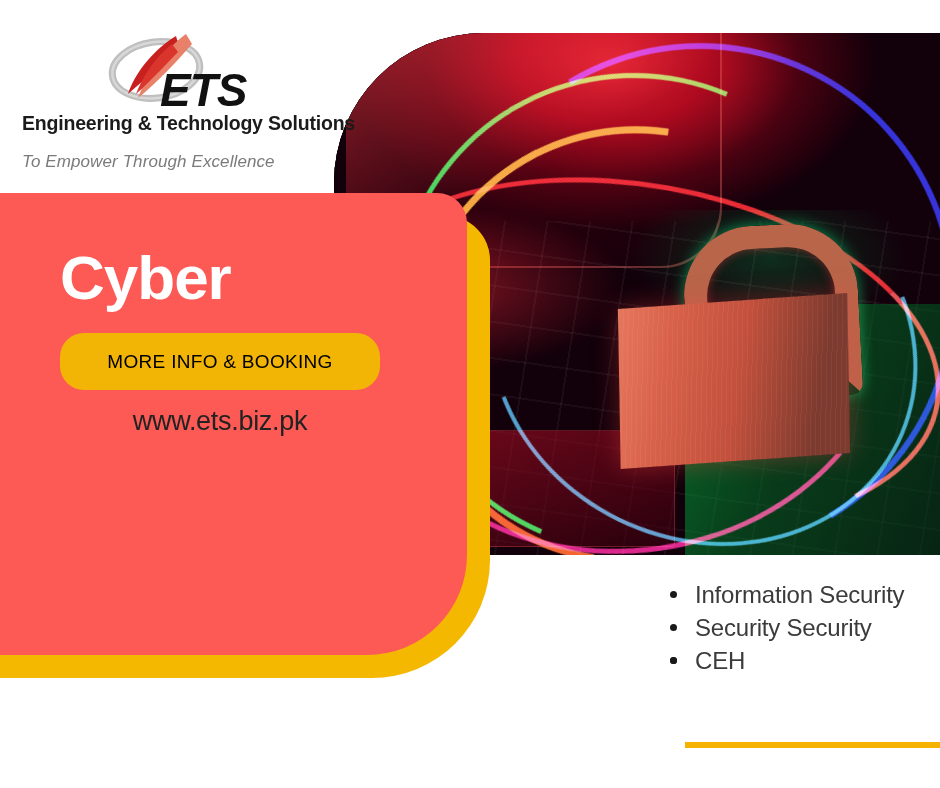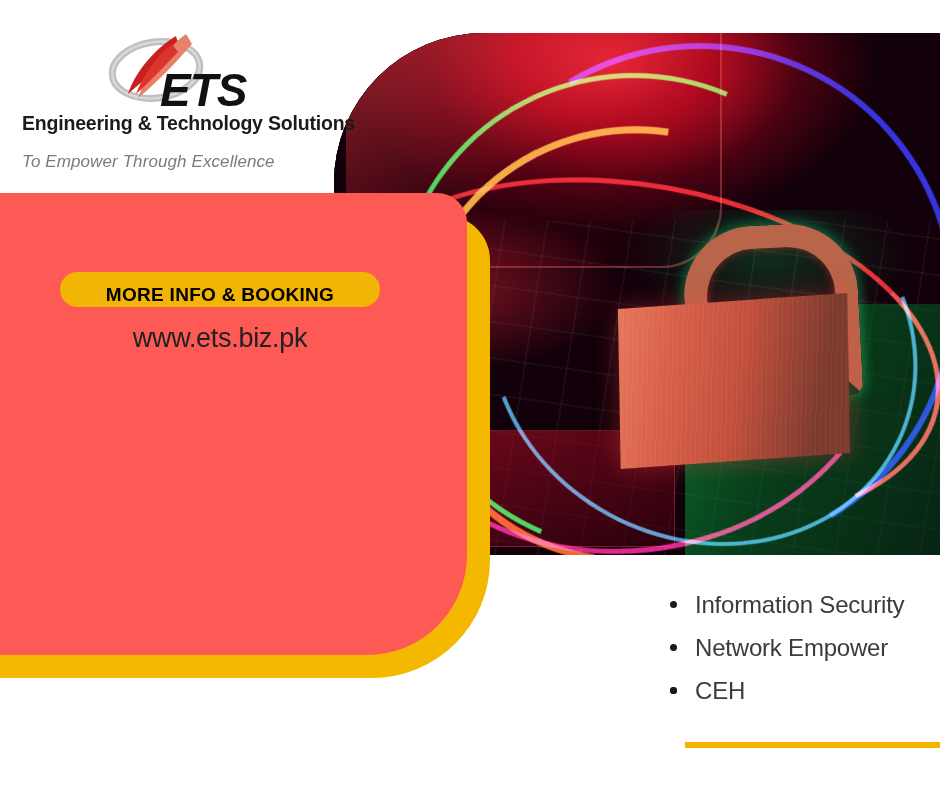"Cyber" h1 { html: none -> <h1>Cyber</h1> }
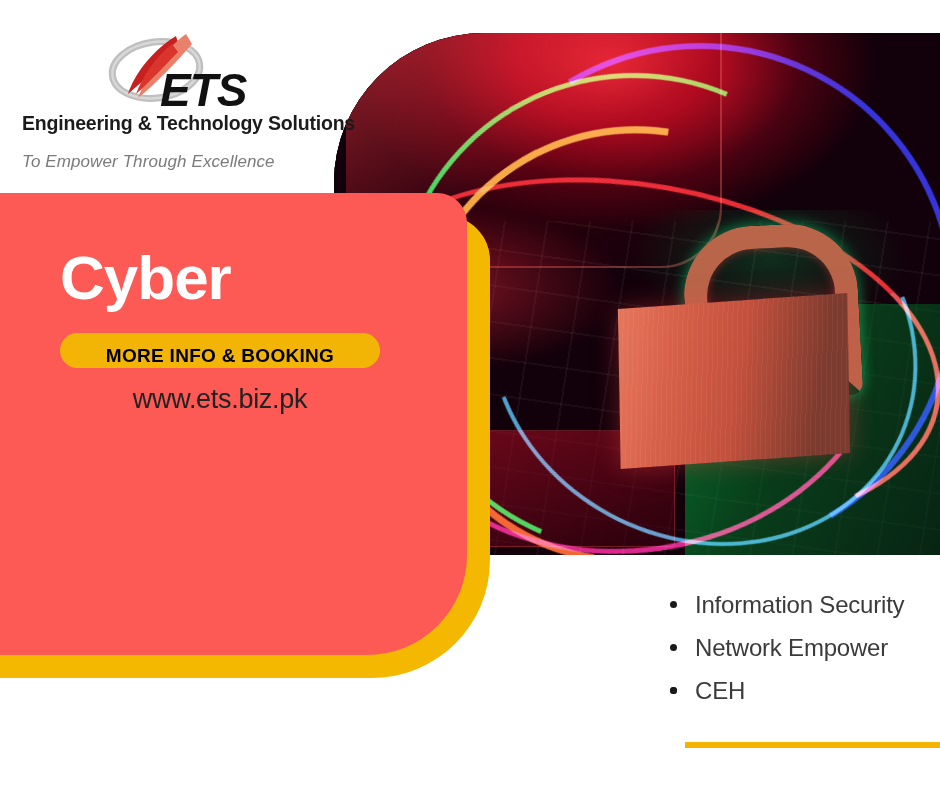"MORE INFO & BOOKING" #cta-button { font-weight: bold -> normal; height: 35px -> 57px }
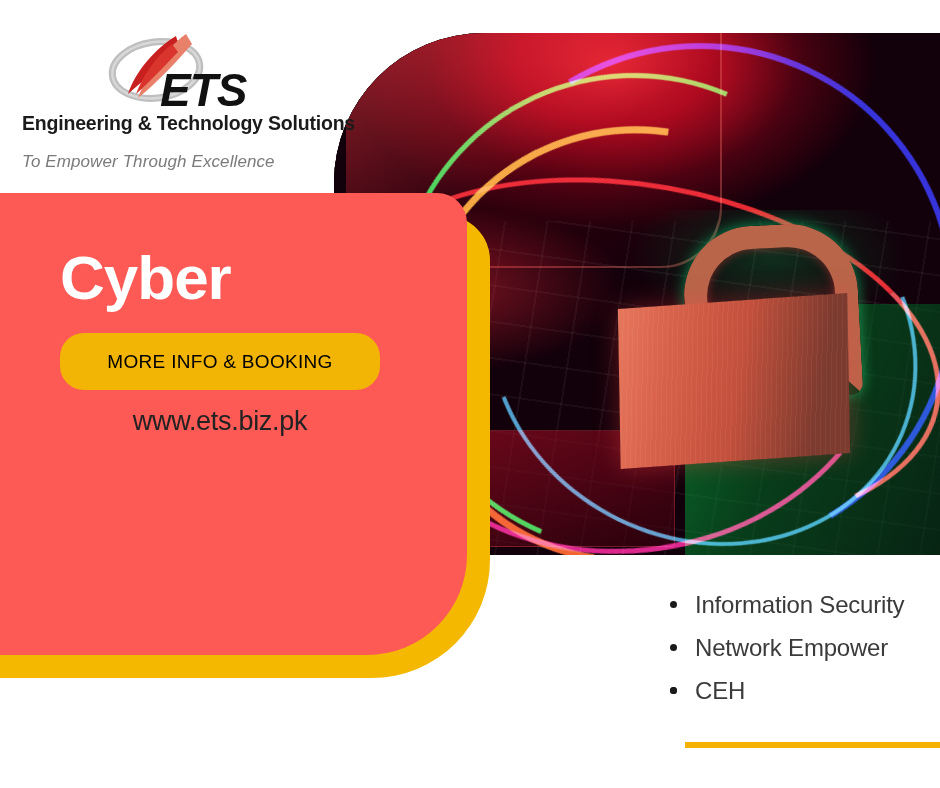"Information Security" #about-list li { margin-top: 10px -> none }
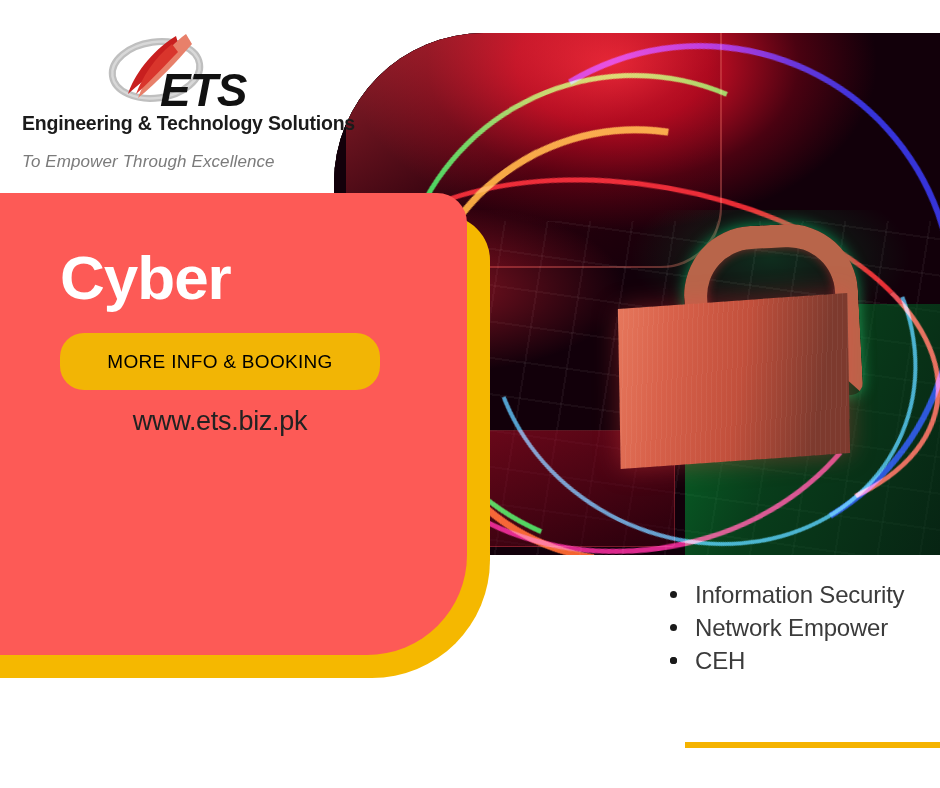"Network Empower" span { text: Network Empower -> Security Security }
